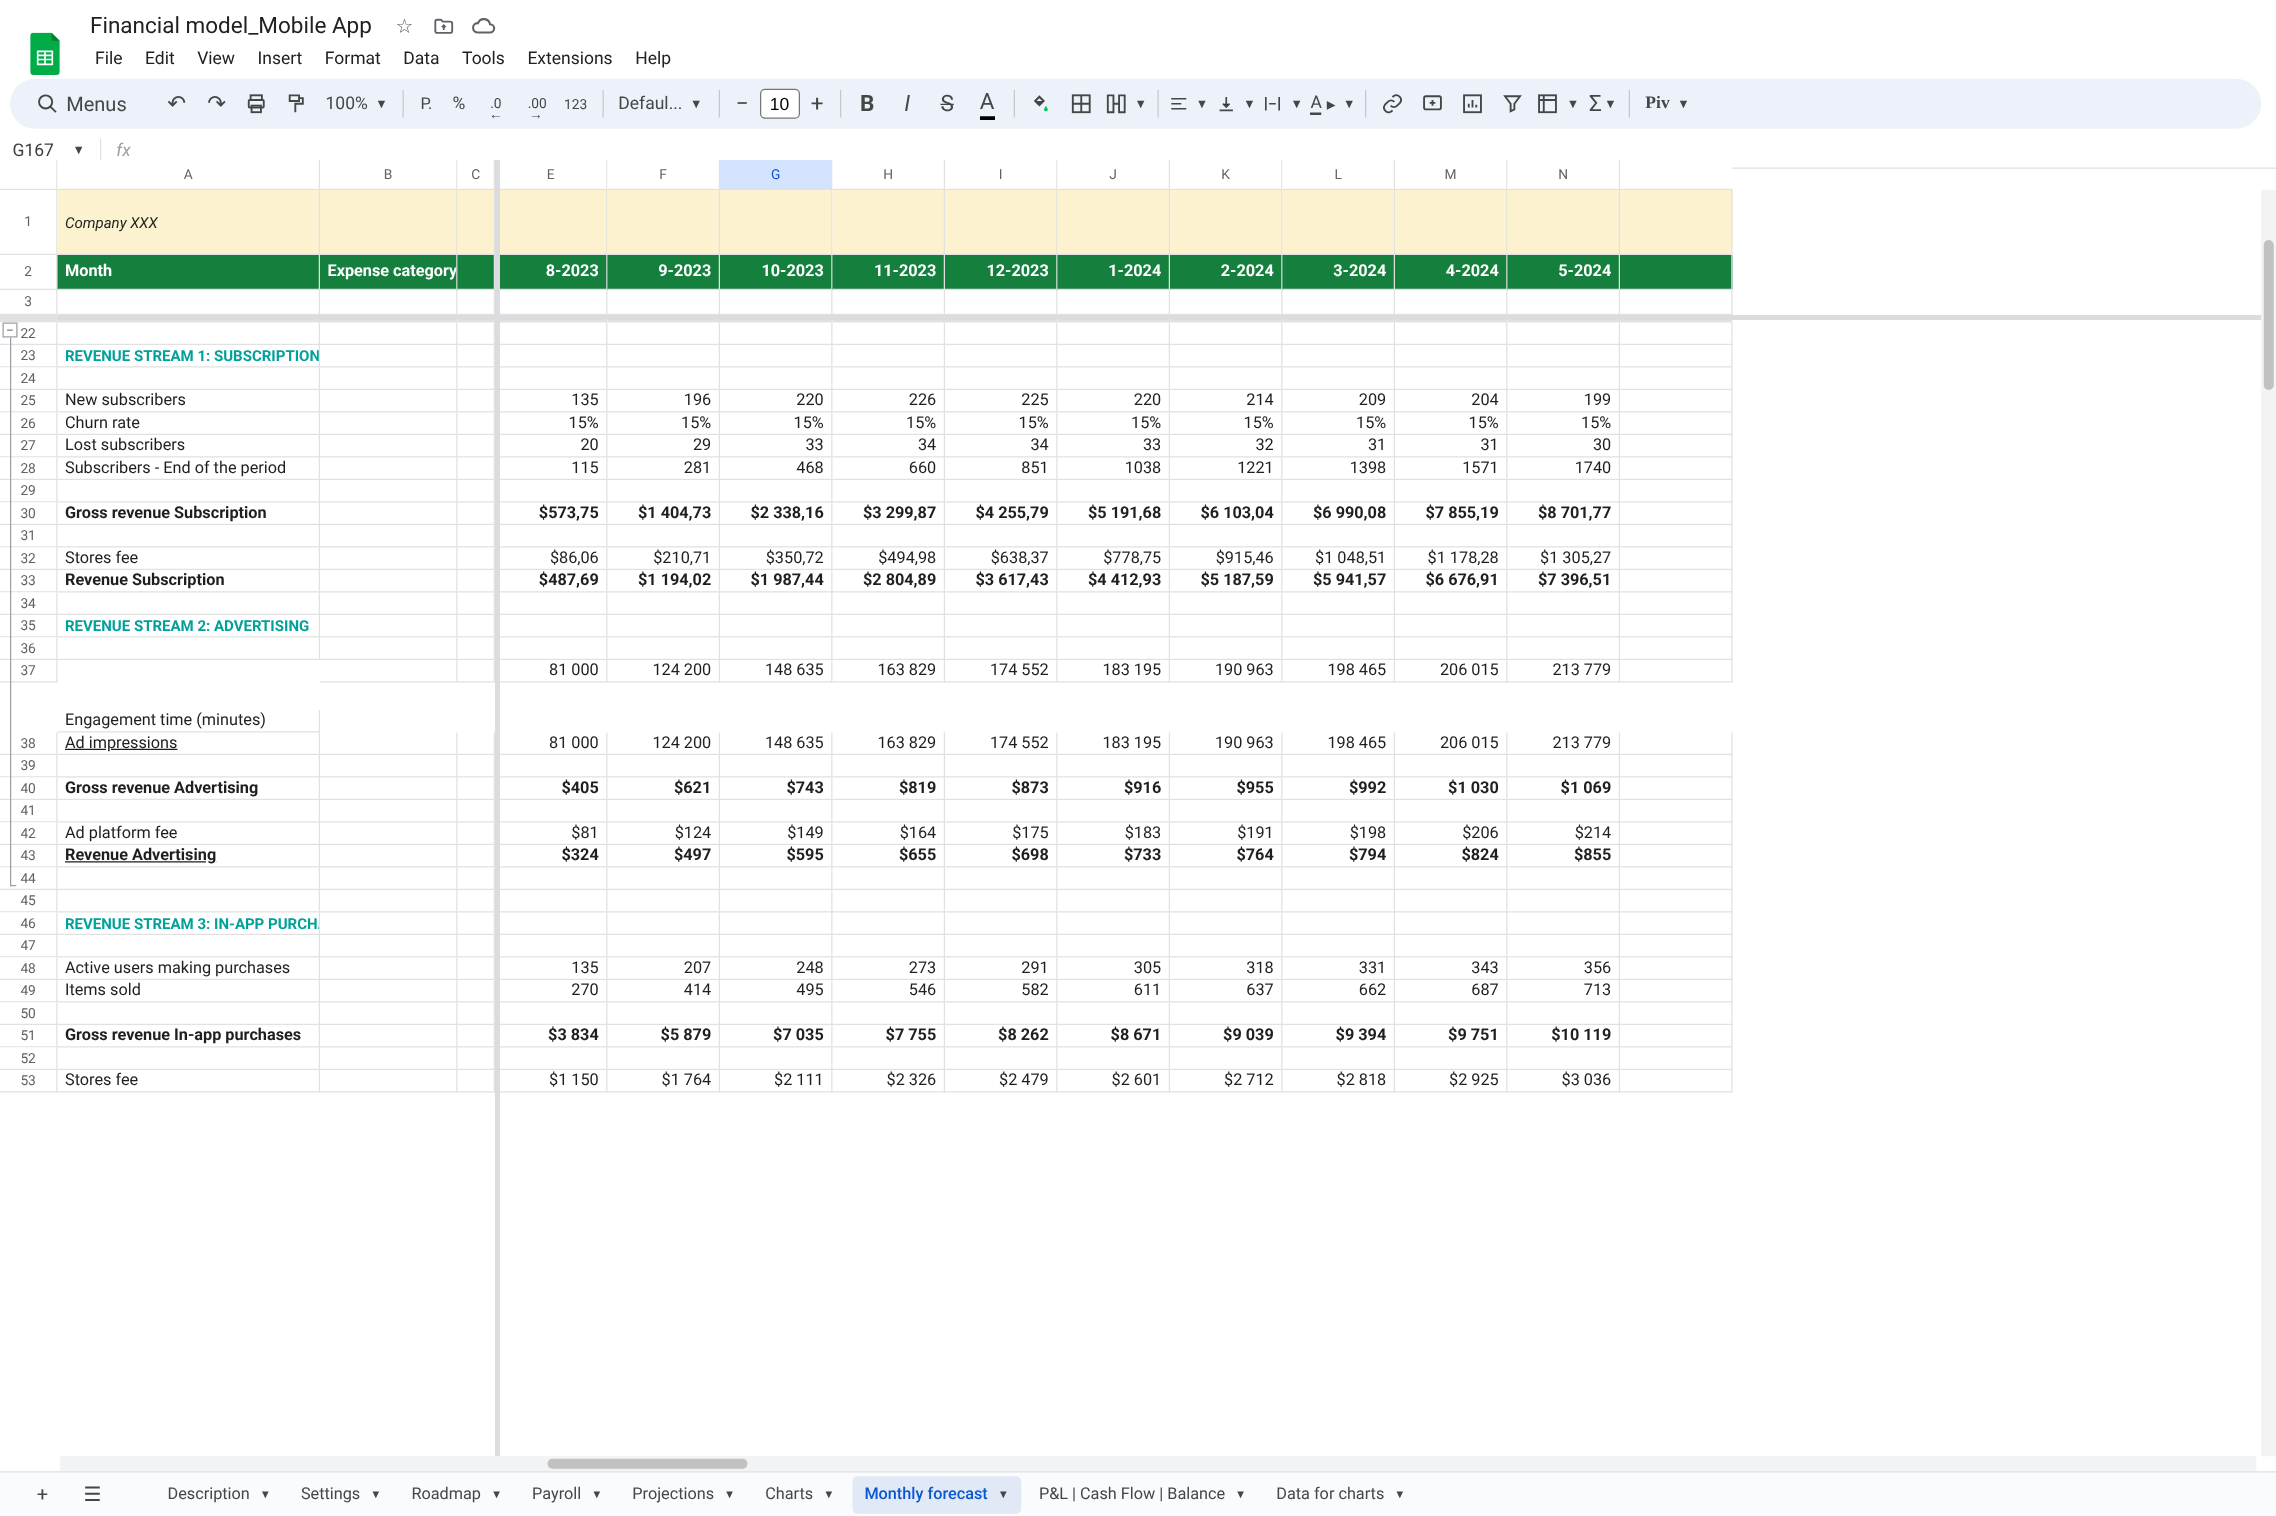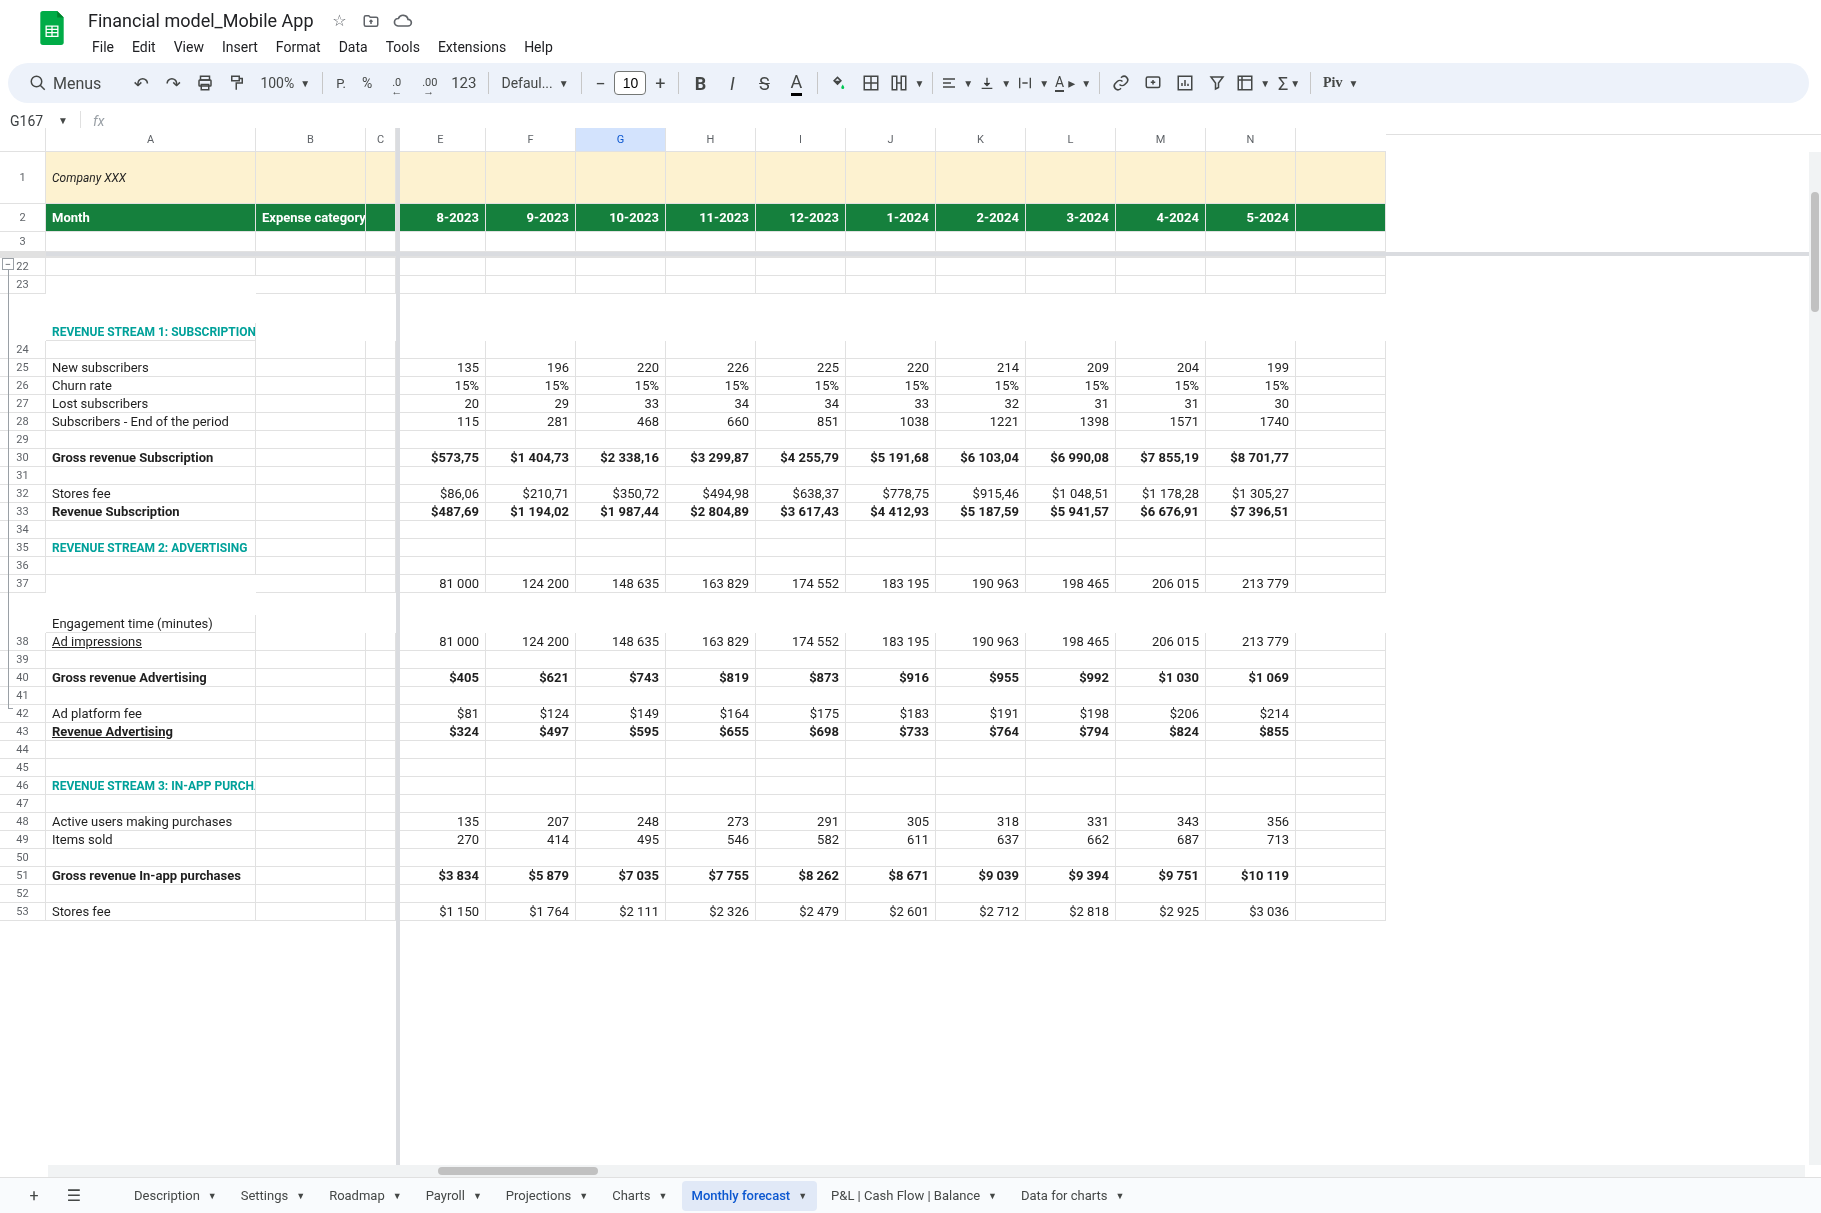"Financial model_Mobile App" .header { align-items: flex-start -> flex-end; padding: 8px 16px 0 32px -> 8px 16px 0 16px }
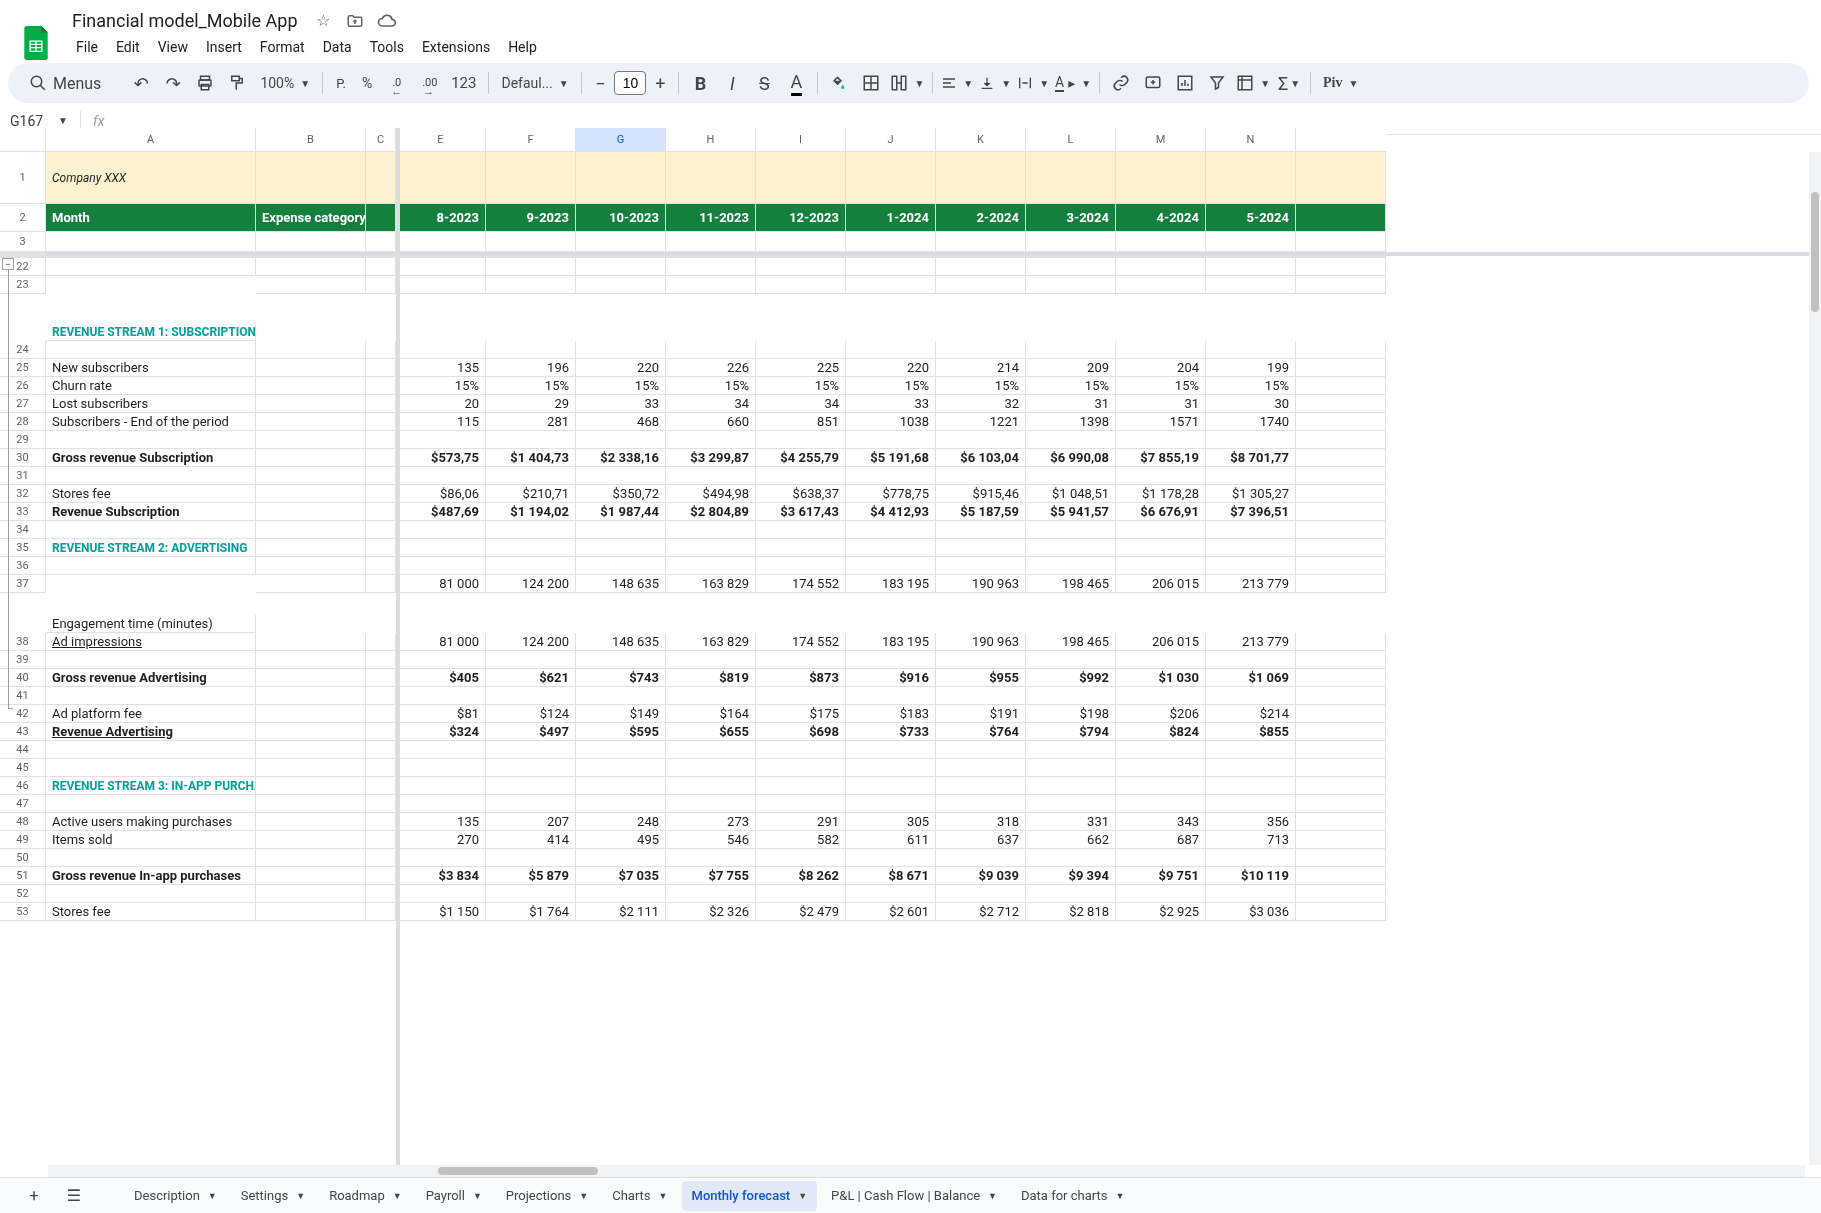"123" div.tb-text { font-size: 15px -> 11px }
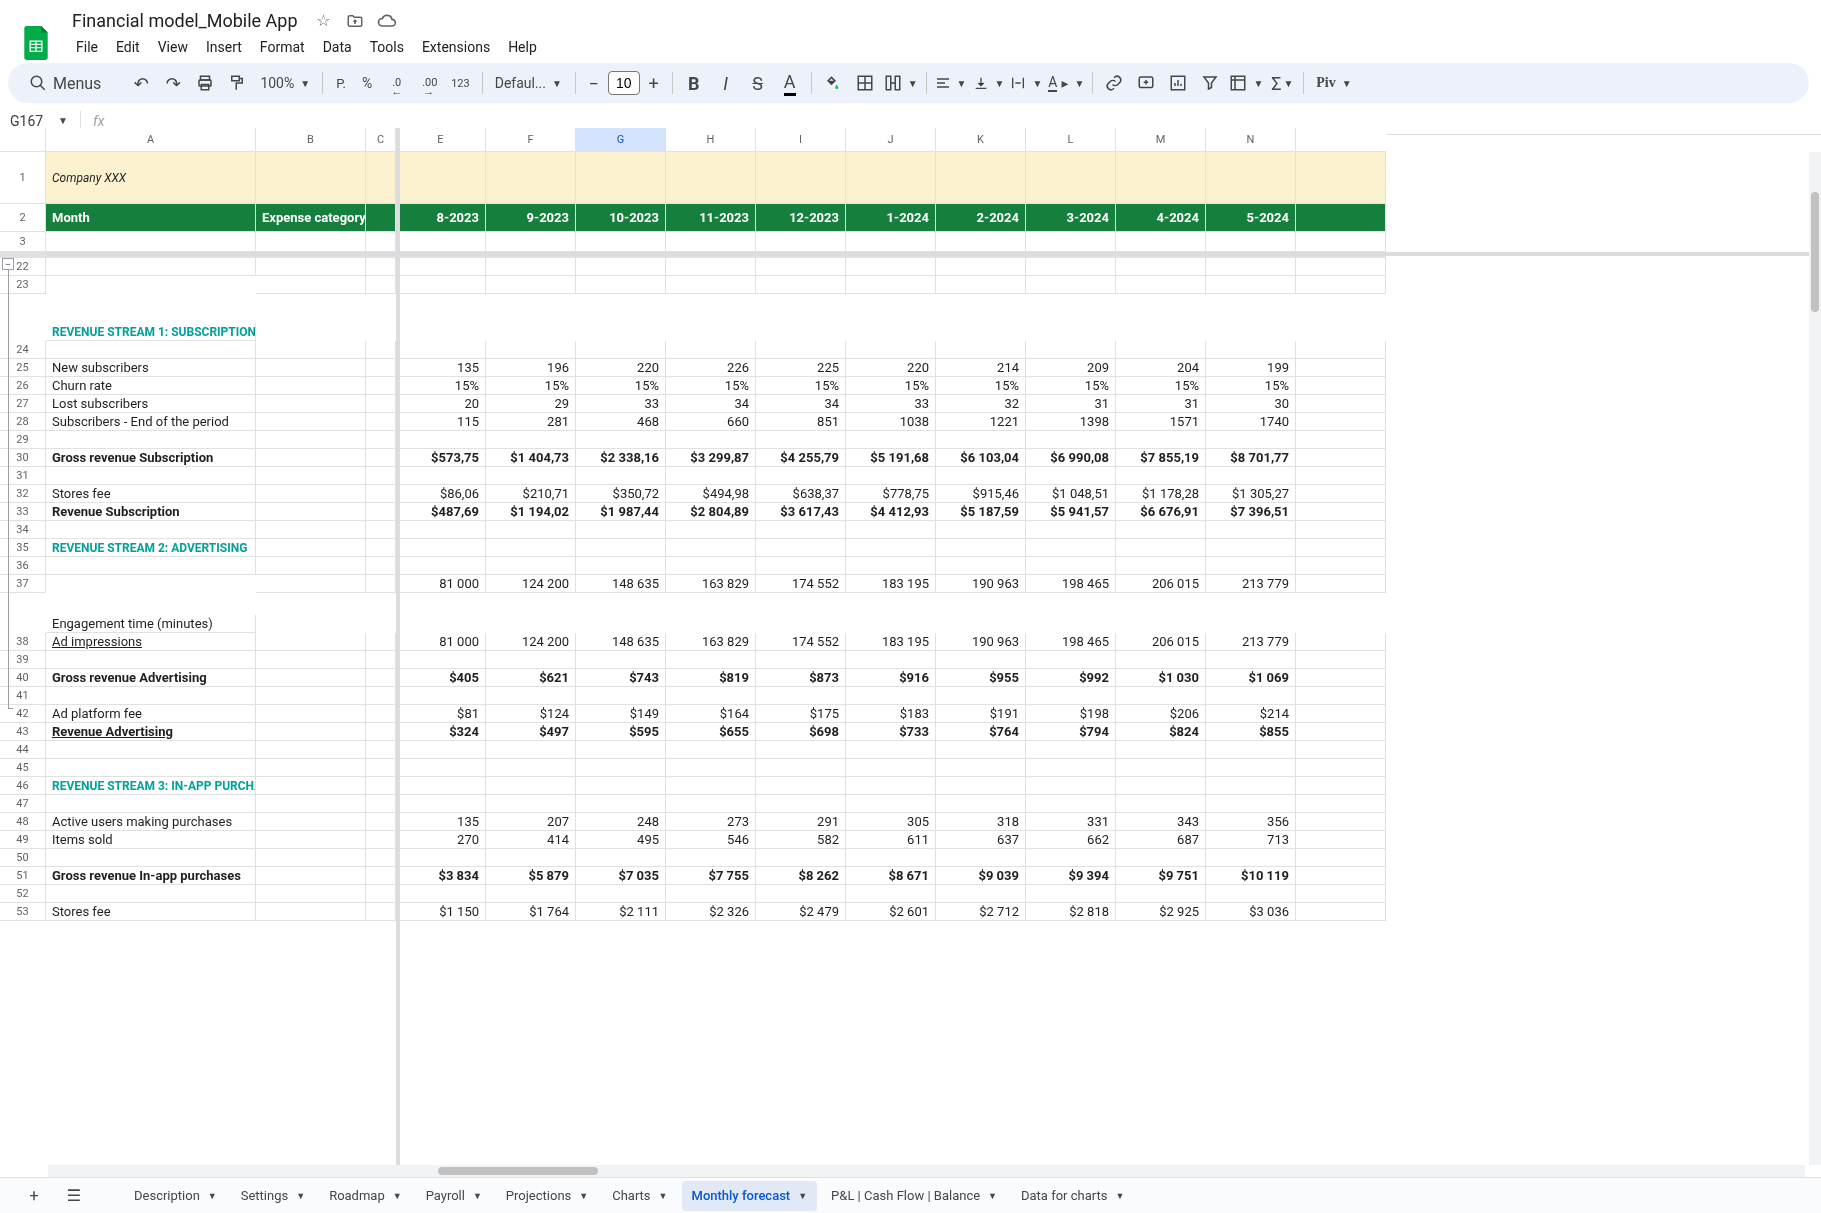"REVENUE STREAM 1: SUBSCRIPTION" div.h18 { margin-top: 47px -> none }
